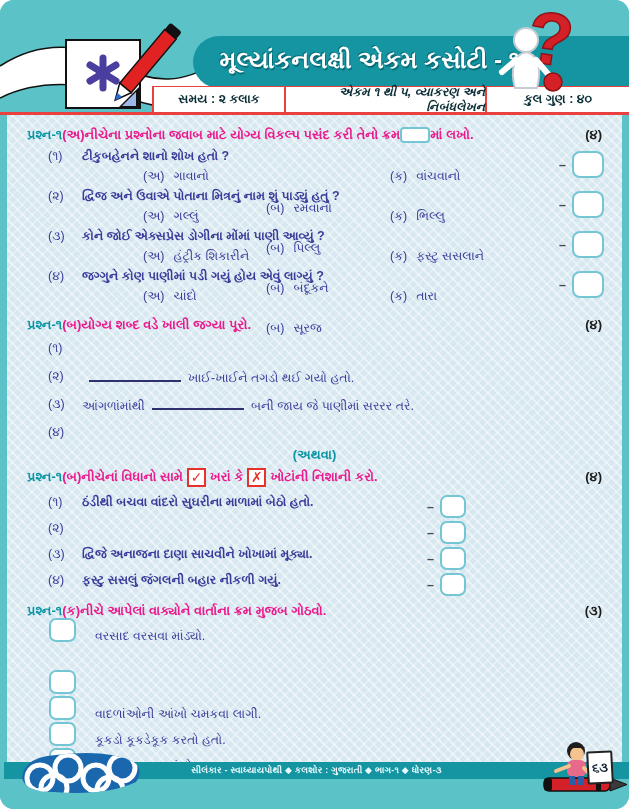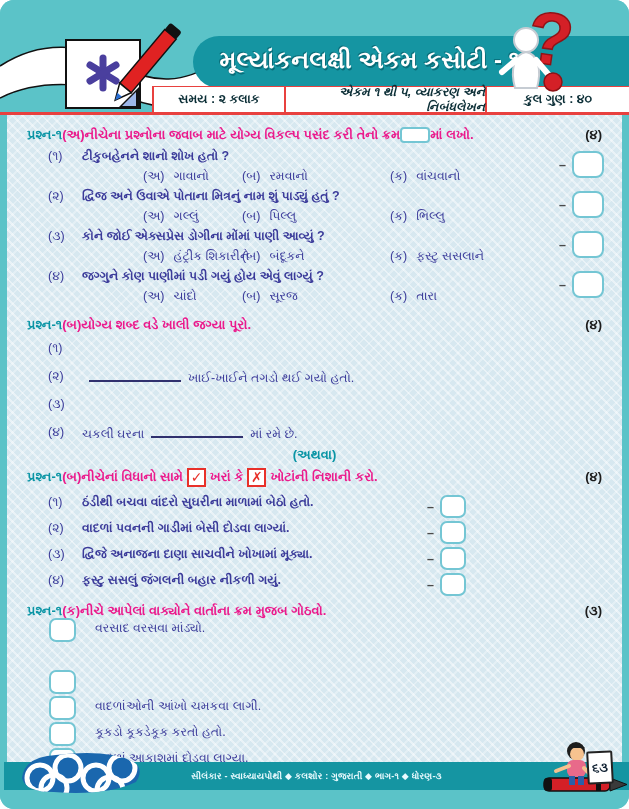"(બ) રમવાનો" .o2 { left: 215px -> 239px; margin-top: none -> 32px }
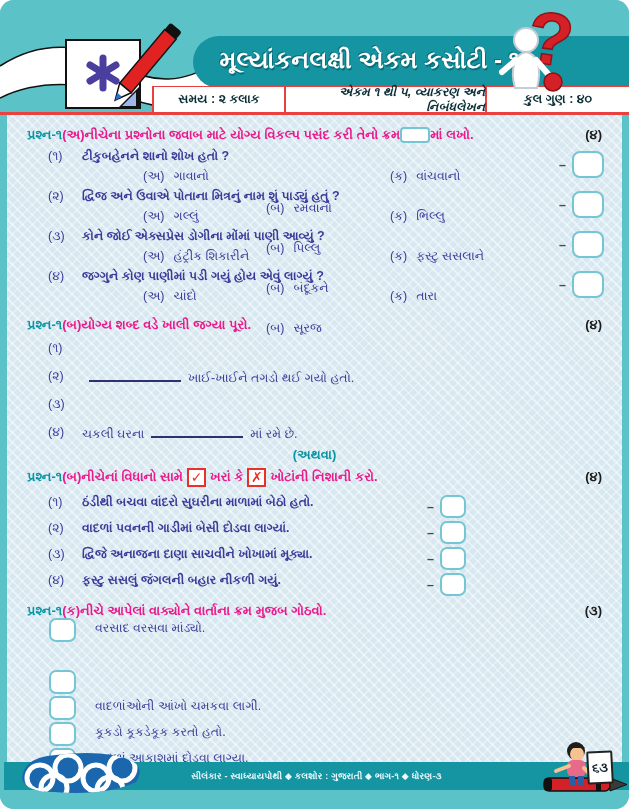"આંગળાંમાંથી બની જાય જે પાણીમાં" span.fillline { html: none -> <span><span>આંગળાંમાંથી</span><span></span><span>બની જાય જે પાણીમાં સરરર તરે.</span></span> }
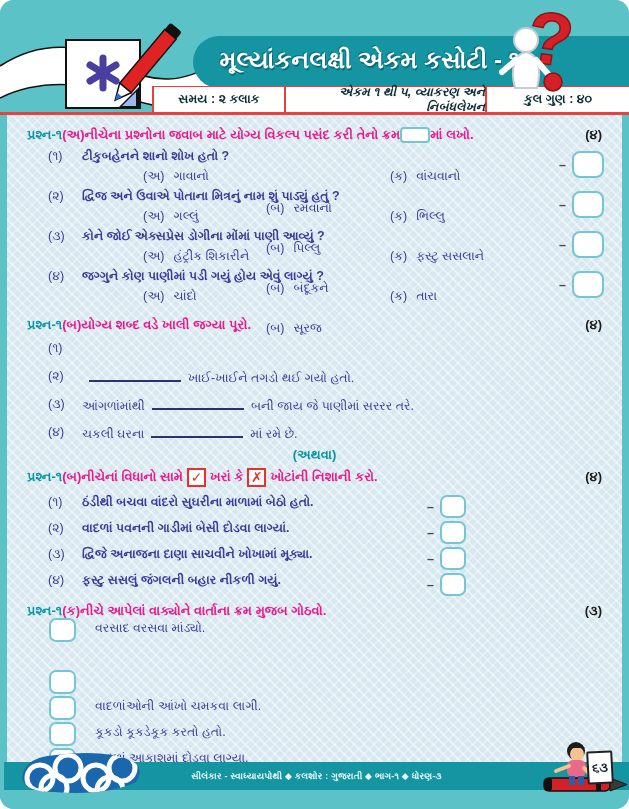"ચકલી ઘરના માં રમે છે." span.fillline { html: <span><span>ચકલી ઘરના</span><span></span><span>માં રમે છે.</span></span> -> none }
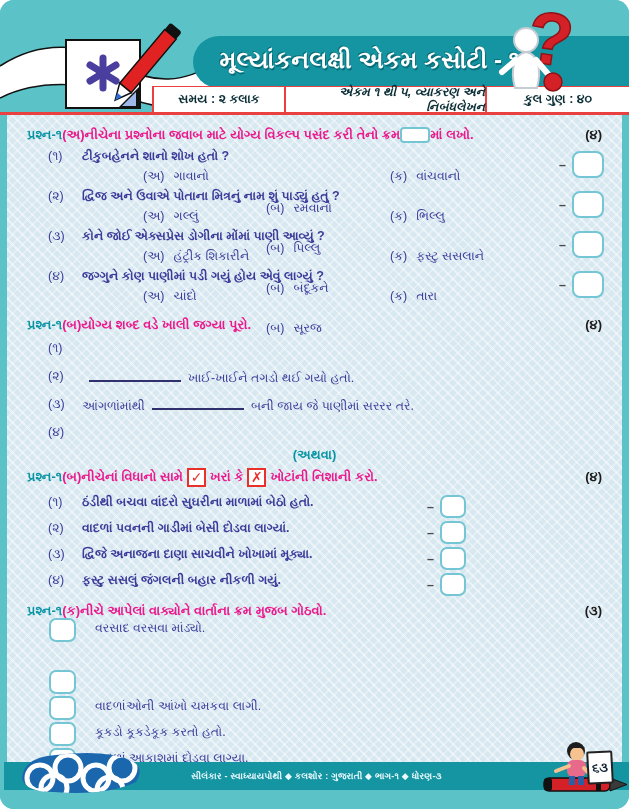"વાદળાં પવનની ગાડીમાં બેસી દોડવા" span.qtext { html: <span>વાદળાં પવનની ગાડીમાં બેસી દોડવા લાગ્યાં.</span> -> none }
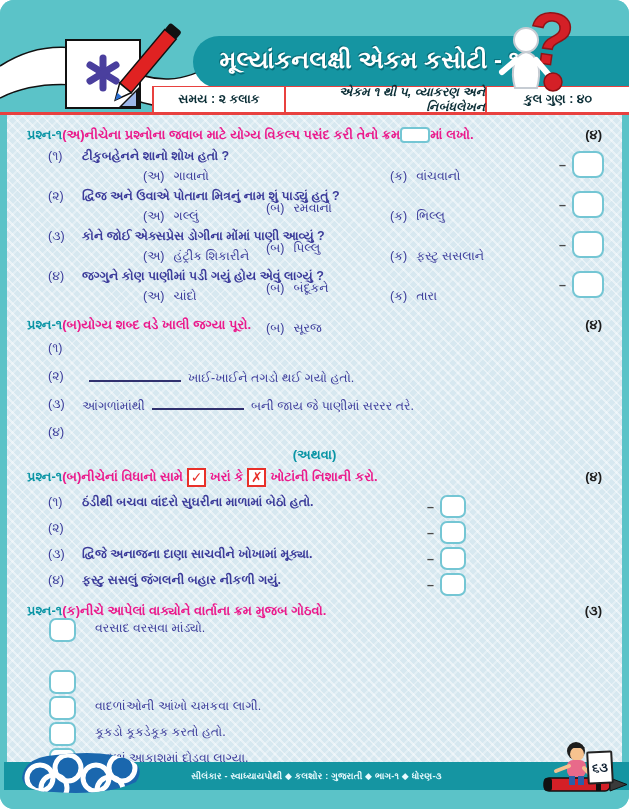"વરસાદ વરસવા માંડ્યો." .ordtext { top: 0 -> 8px }
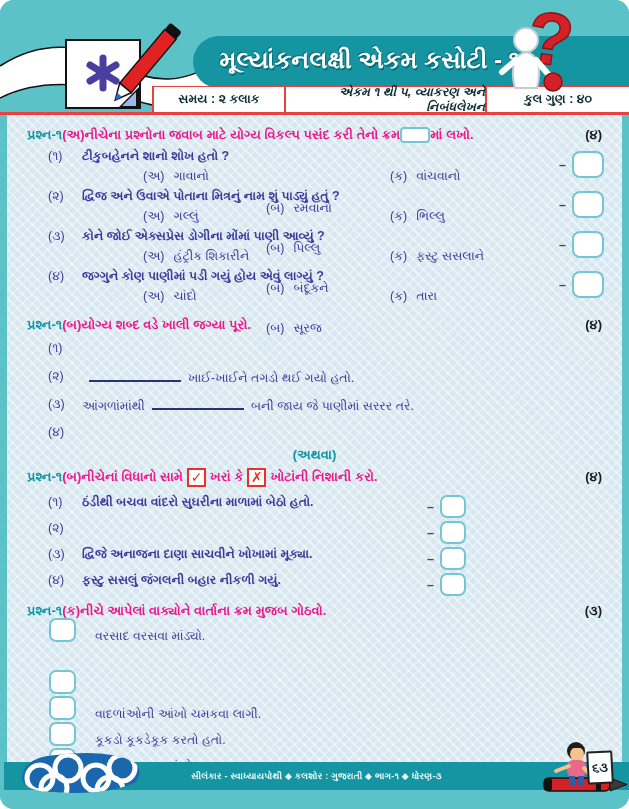"સીલંકાર - સ્વાધ્યાયપોથી ◆ કલશોર" .footband { height: 28px -> 17px }
